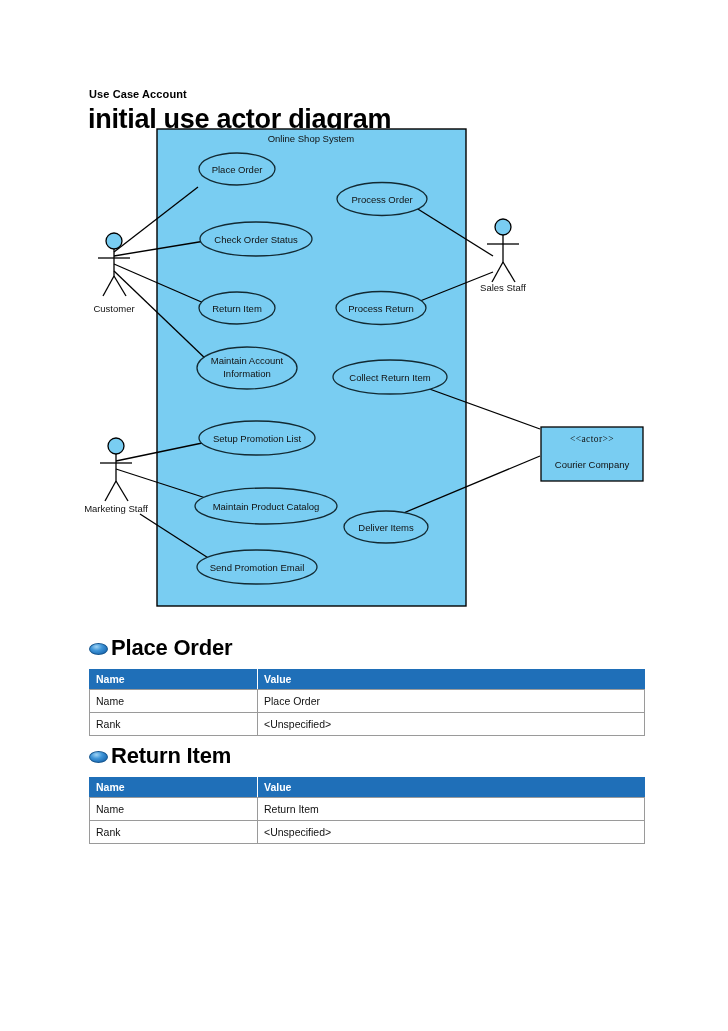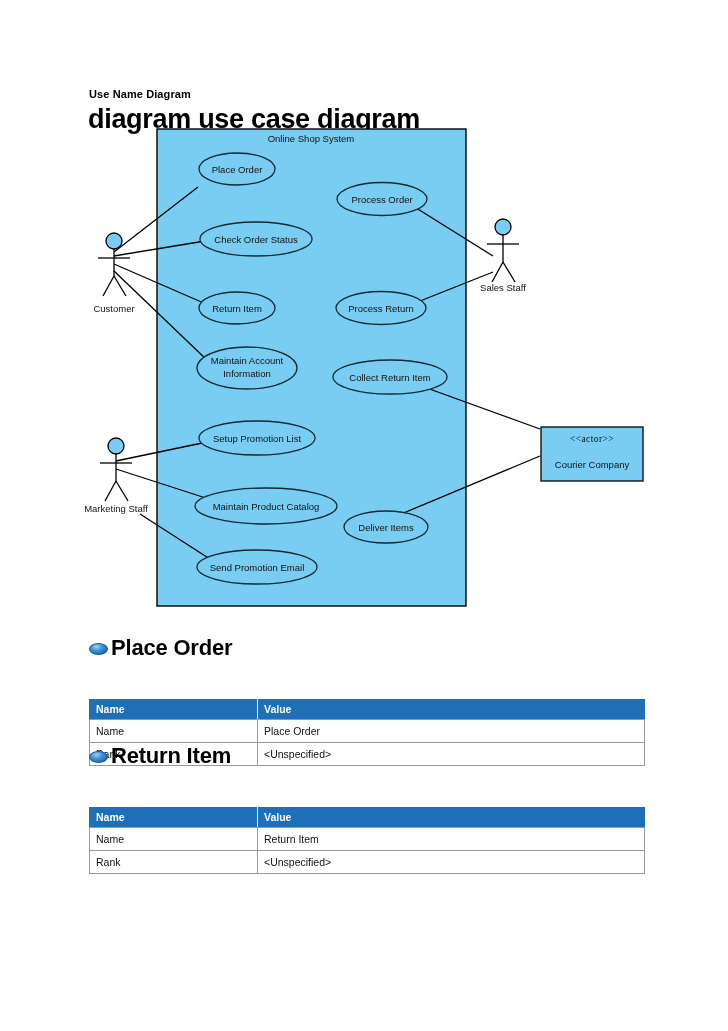"Use Name Diagram" div.kicker { text: Name Diagram -> Case Account }
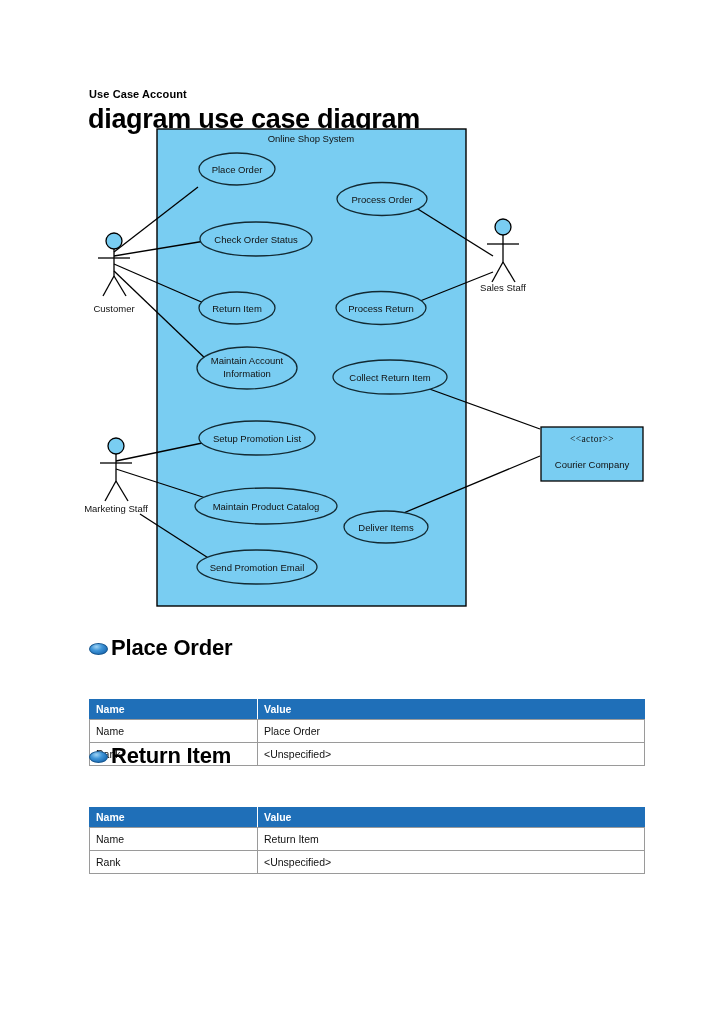"diagram use case diagram" div.maintitle { text: diagram use case -> initial use actor }
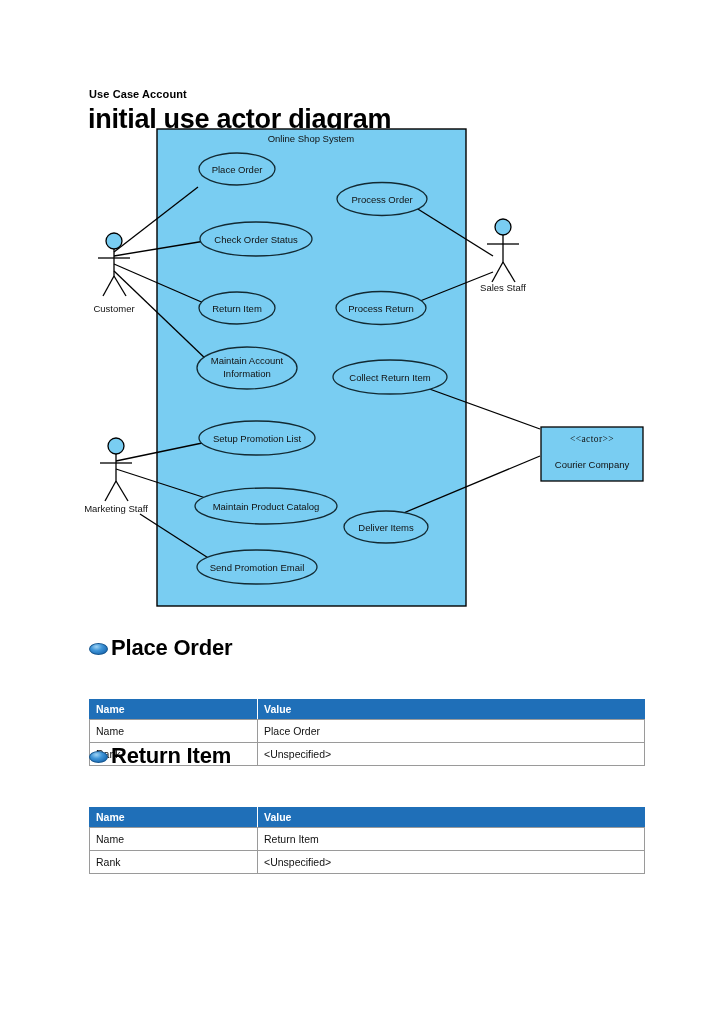"Name" table.props { margin-top: 30px -> none }
